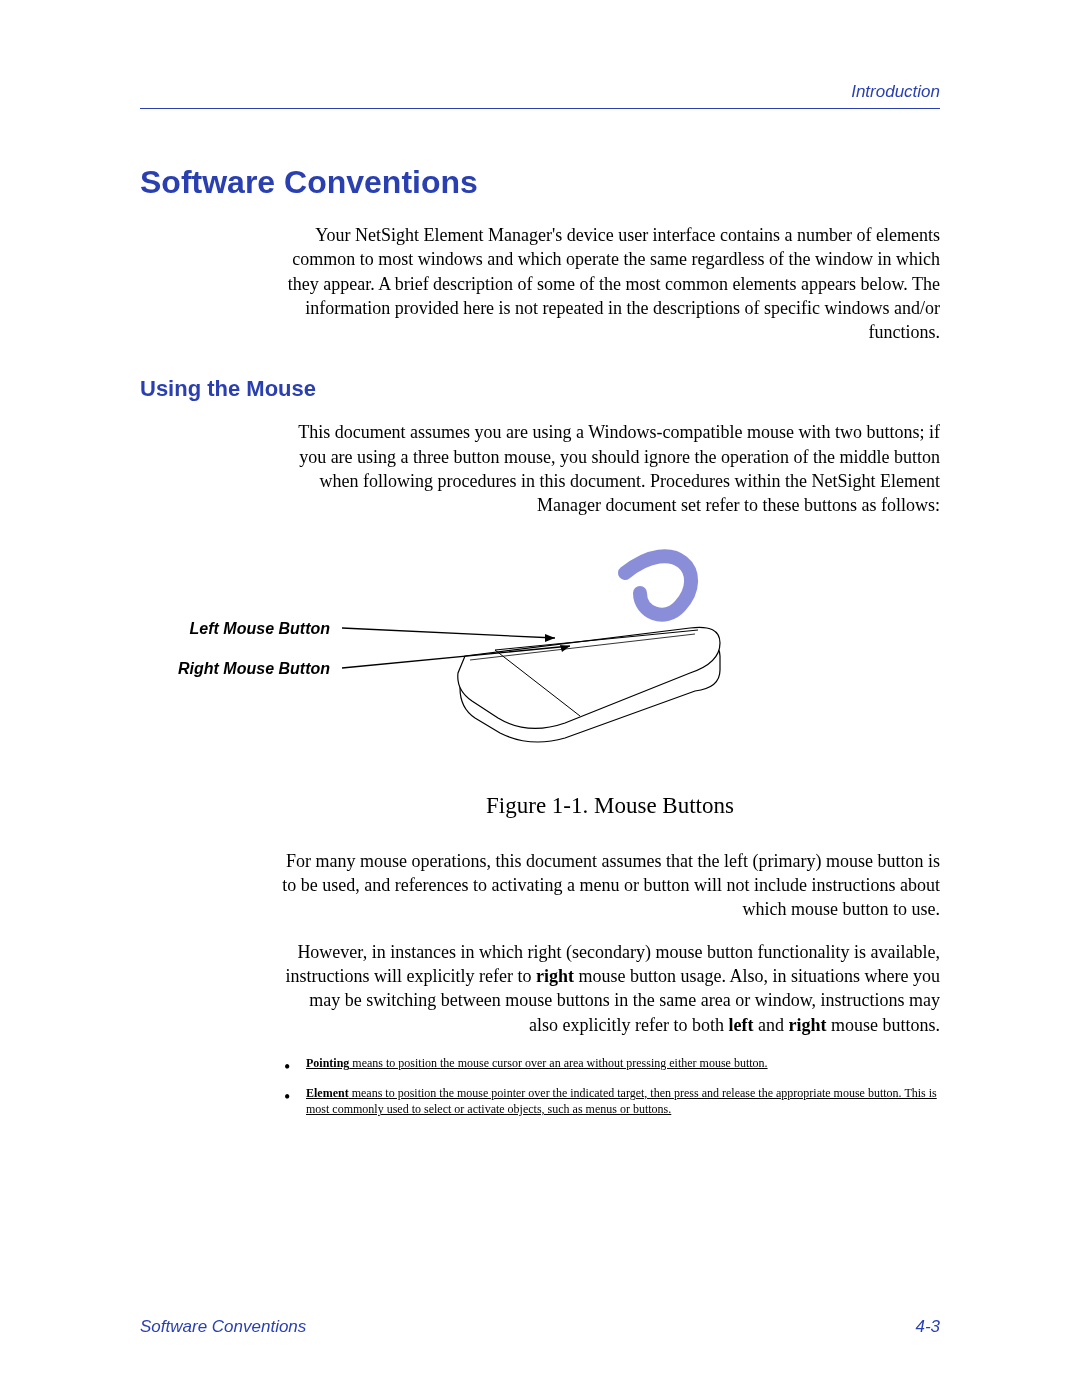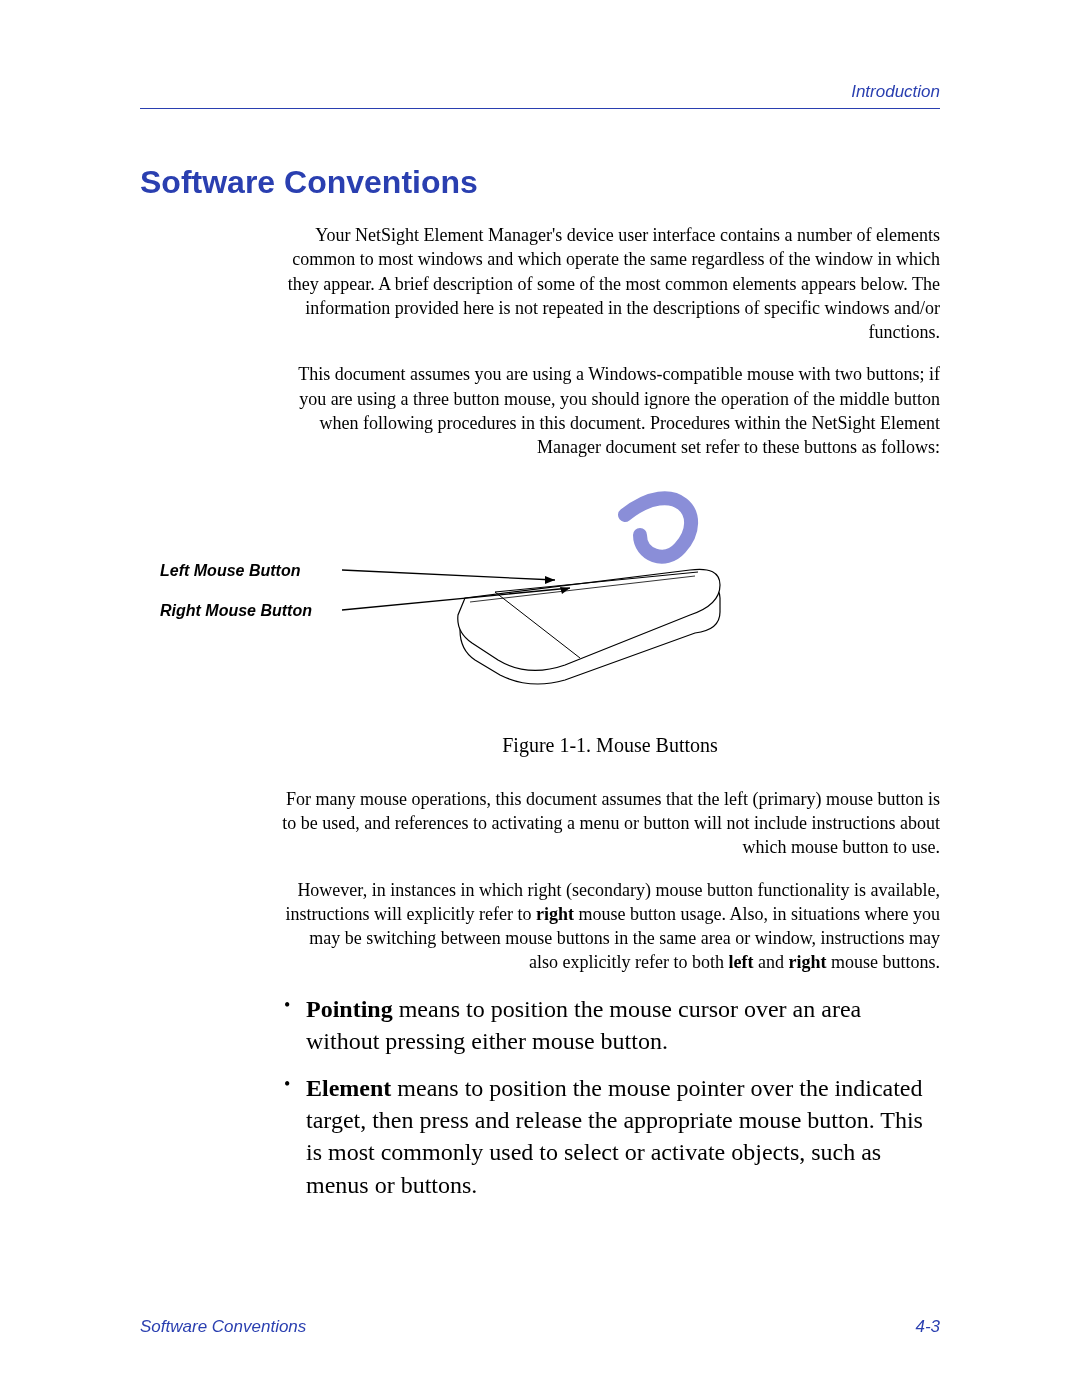"Using the Mouse" h2.h2 { html: none -> <h2>Using the Mouse</h2> }
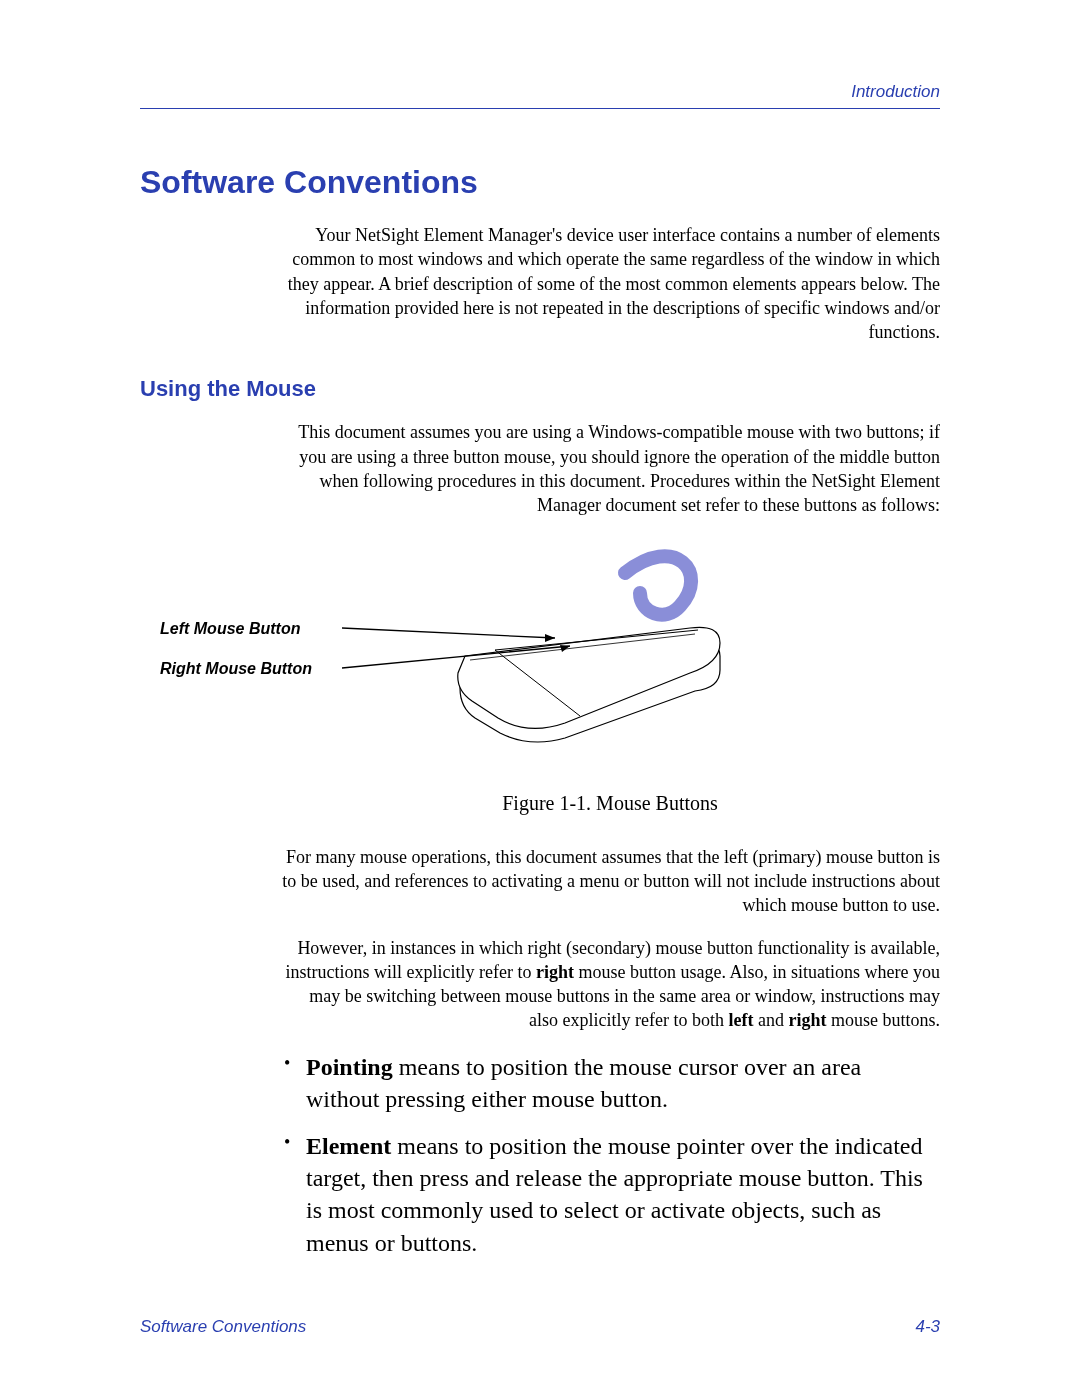"Left Mouse Button" .fig-label { text-align: left -> right }
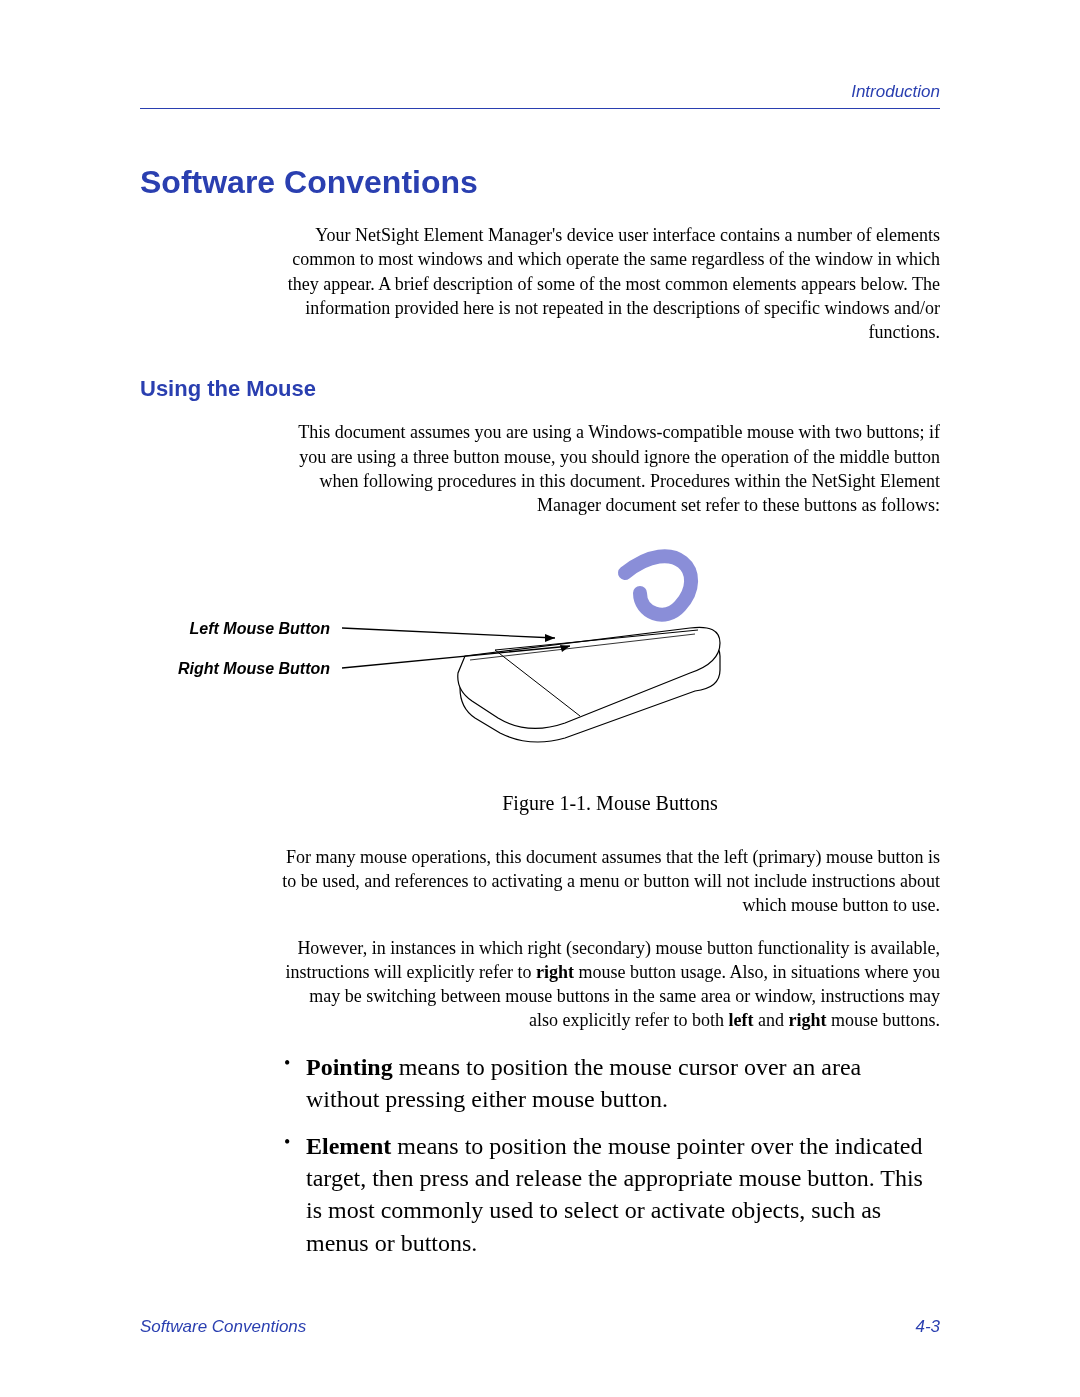"Figure 1-1. Mouse Buttons" .caption { font-size: 20px -> 23px }
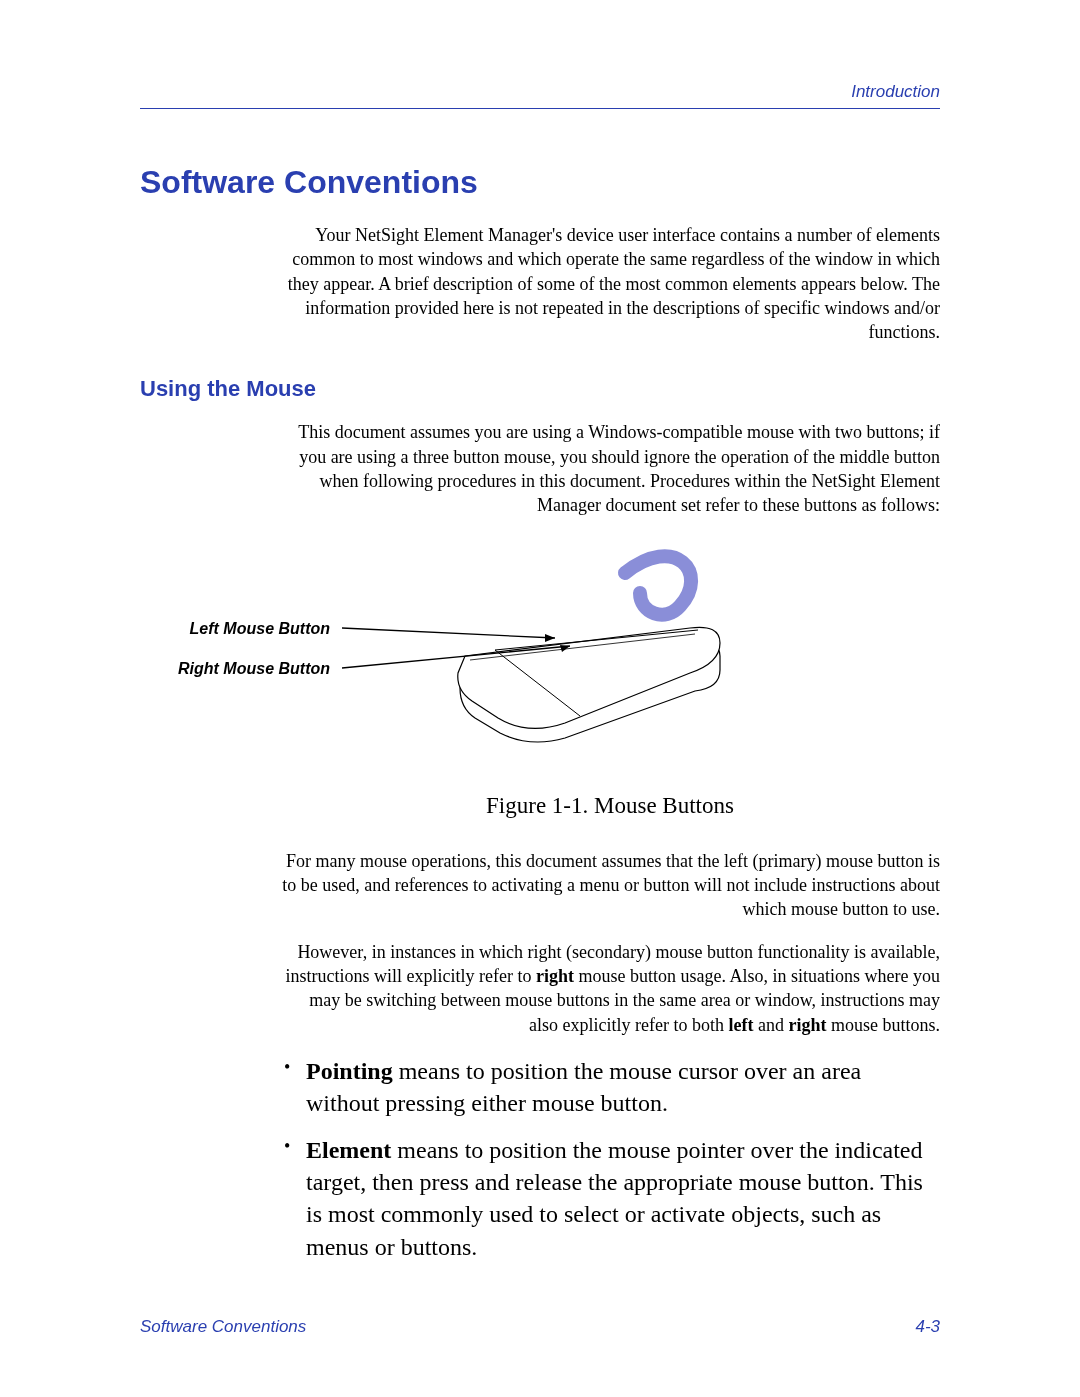"Pointing means to position the" ul.bullets li { font-size: 24px -> 12px; text-decoration: none -> underline }
